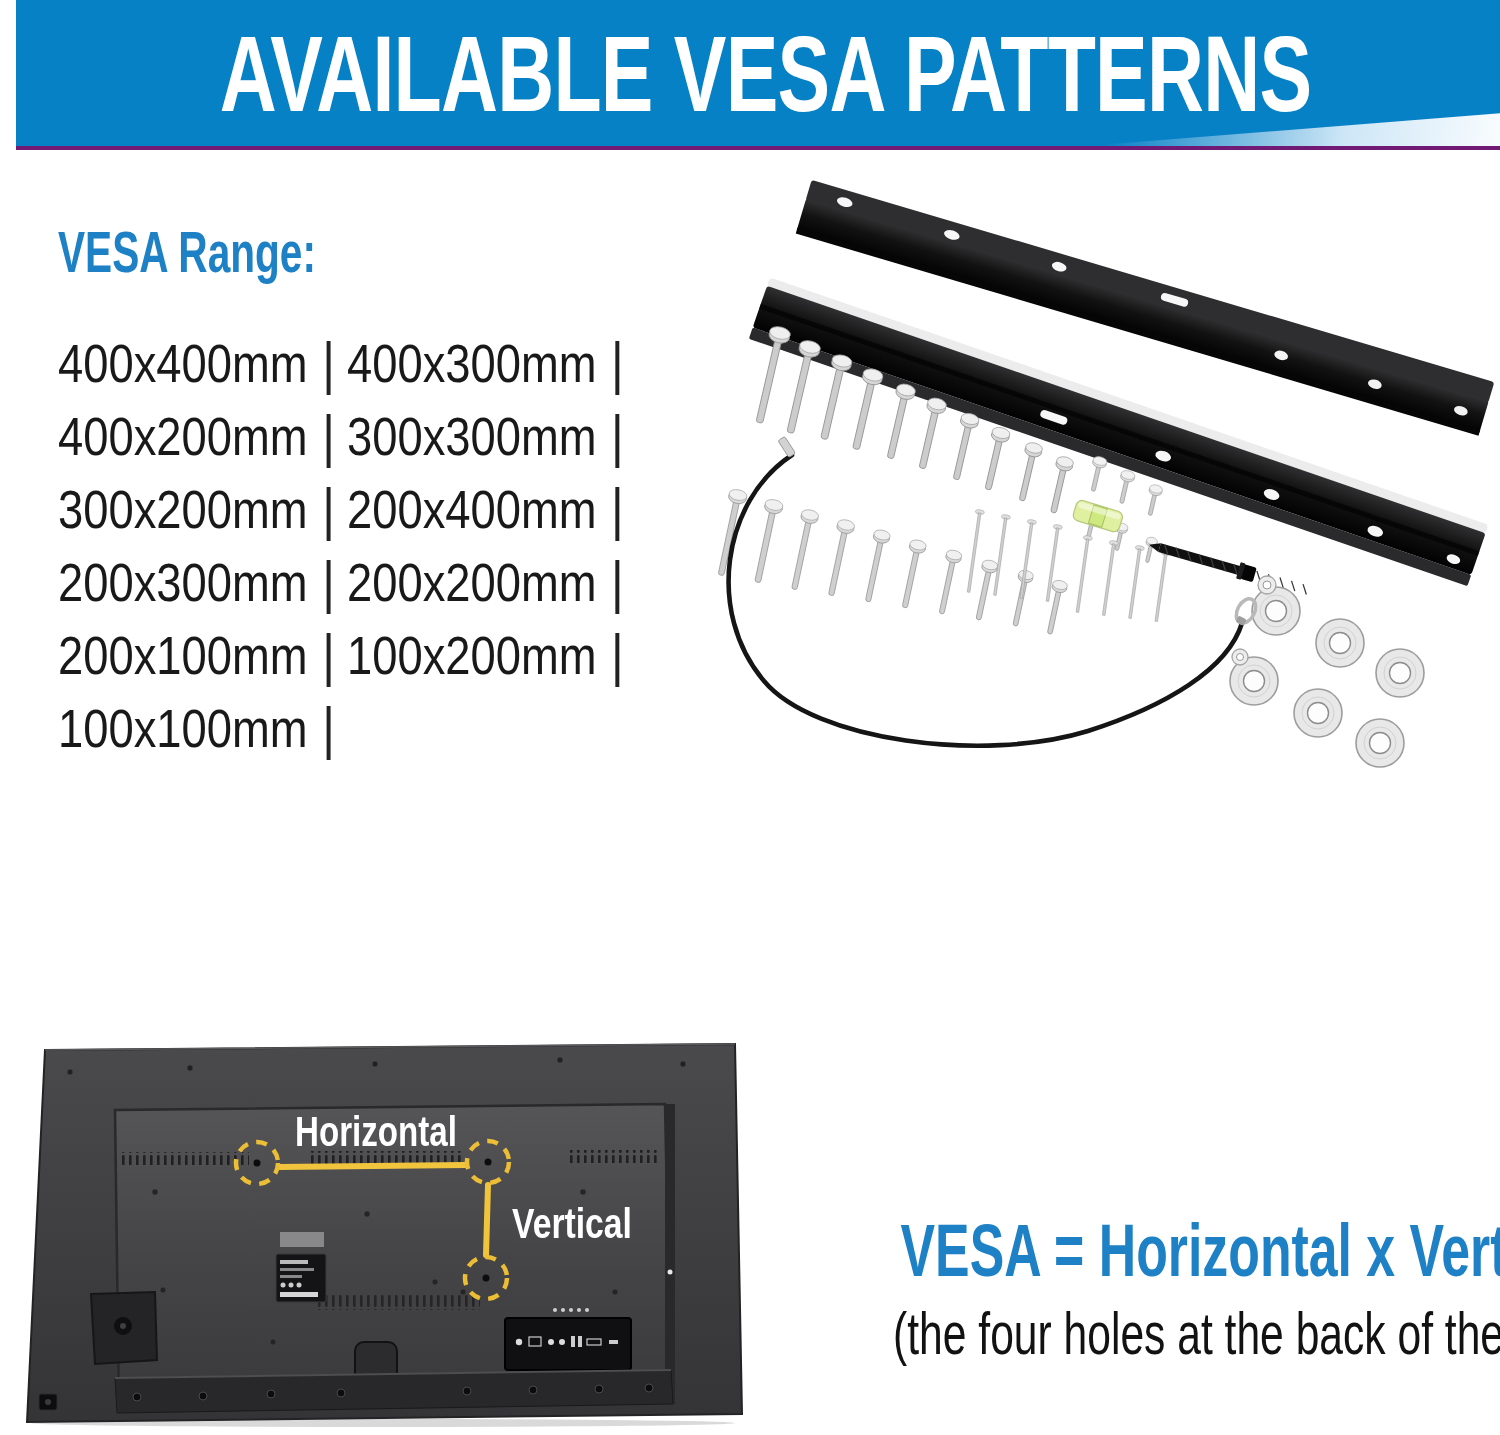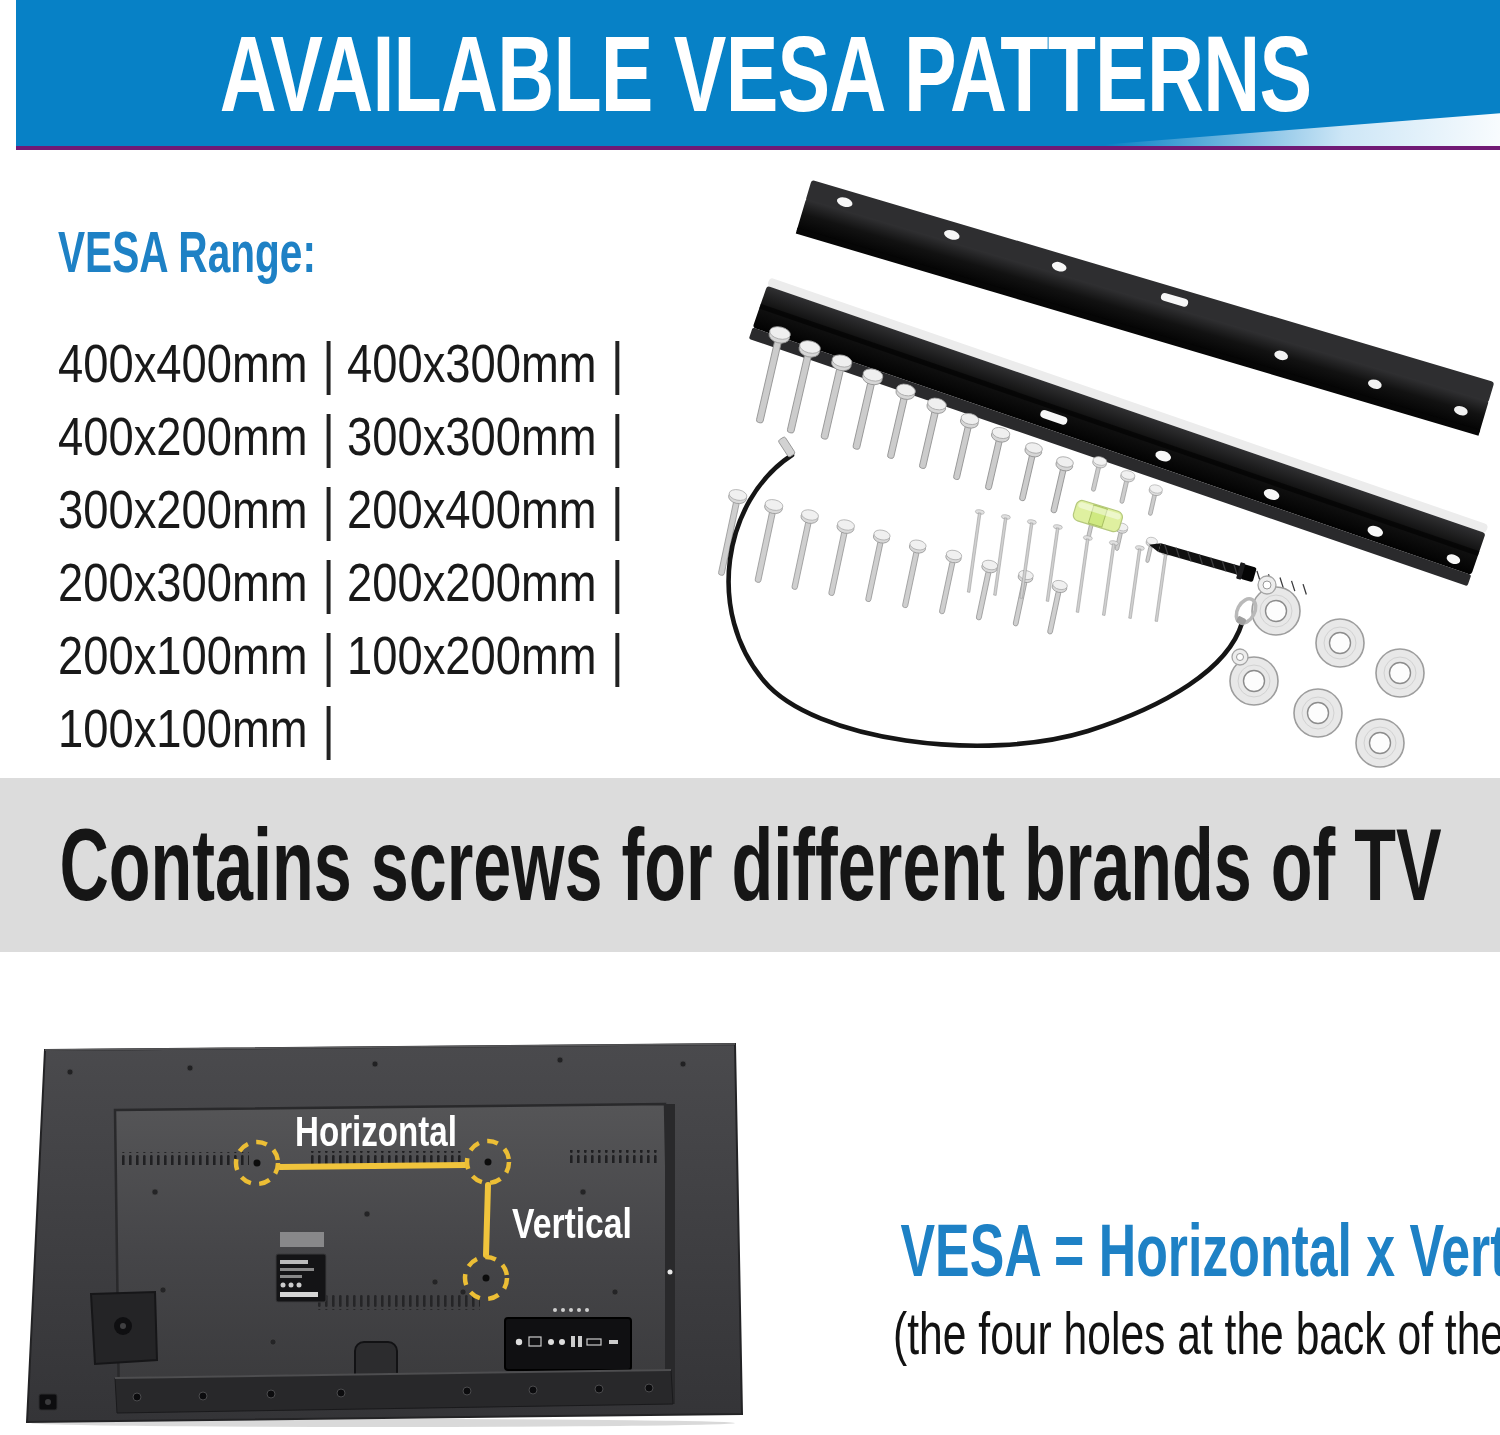"Contains screws for different brands" div.middle-banner { html: <div> <span>Contains screws for different brands of TV</span> </div> -> none }
